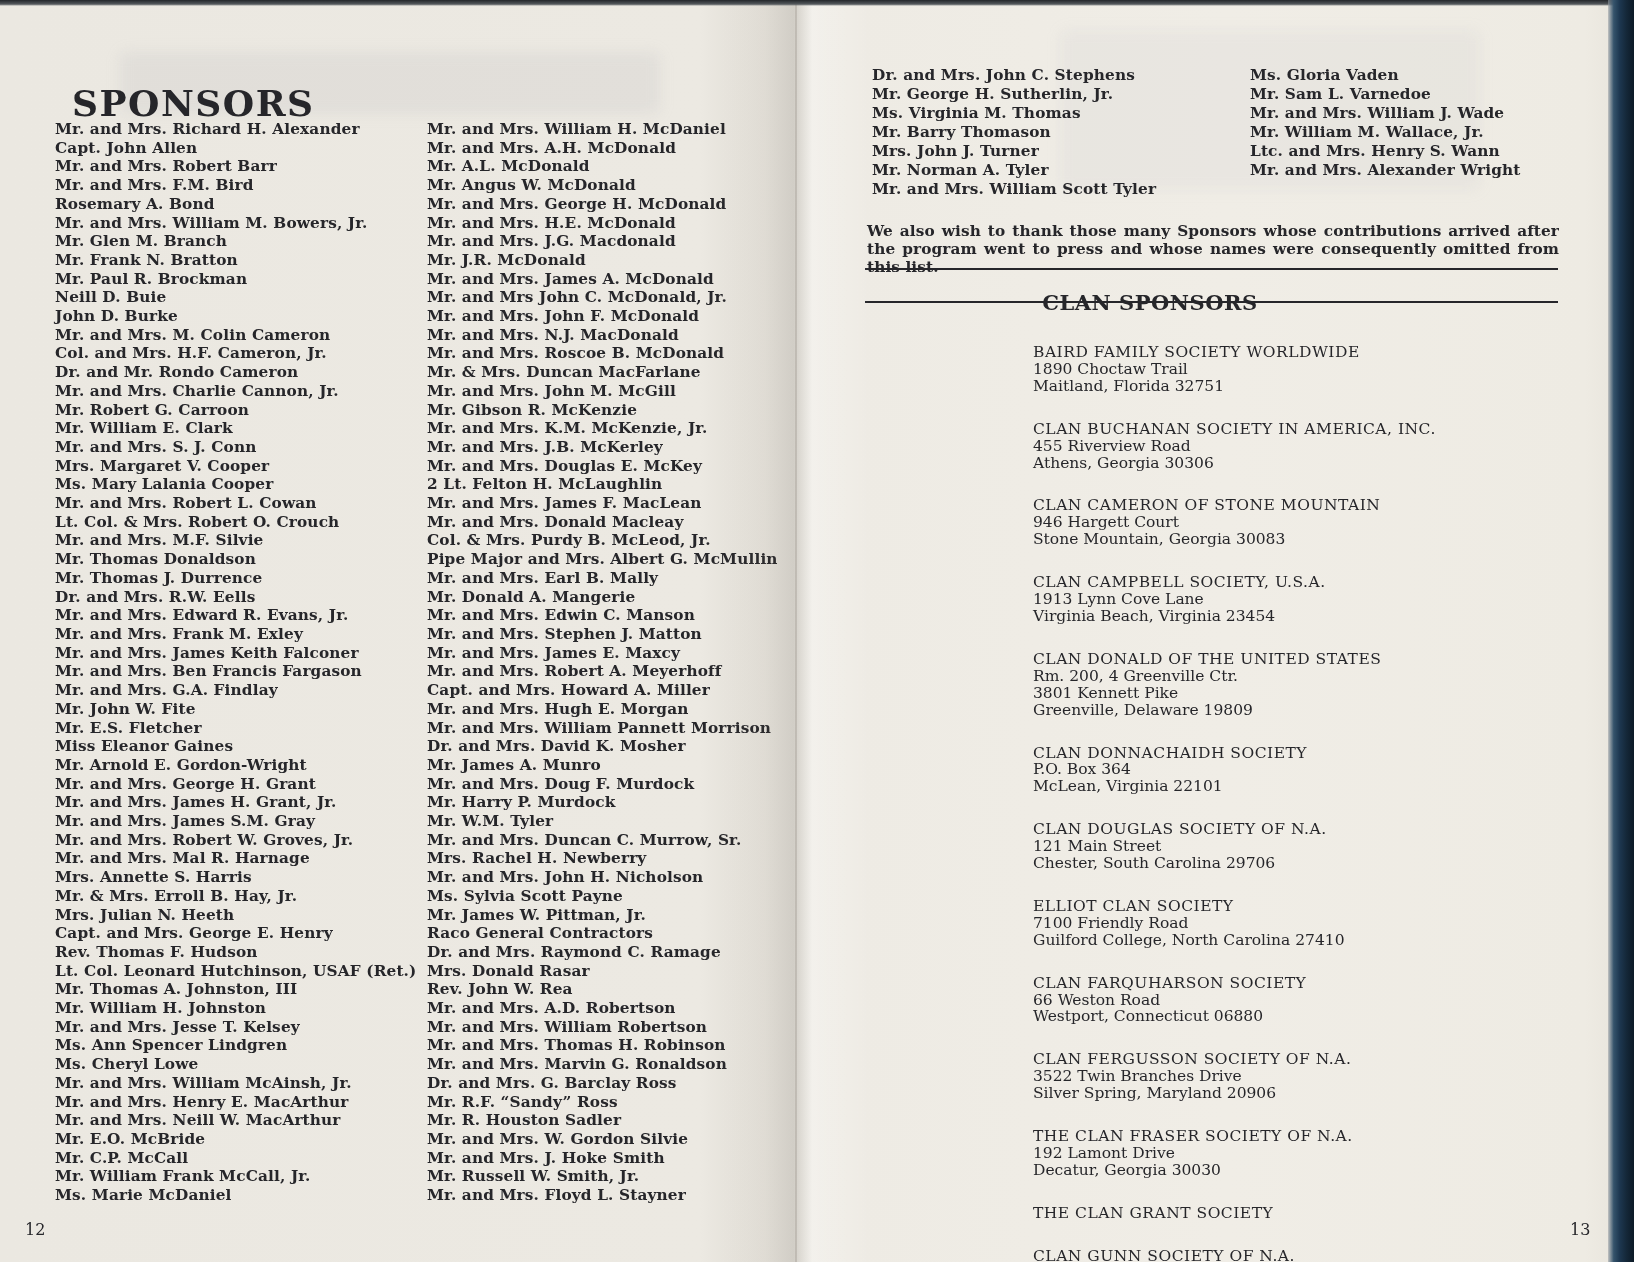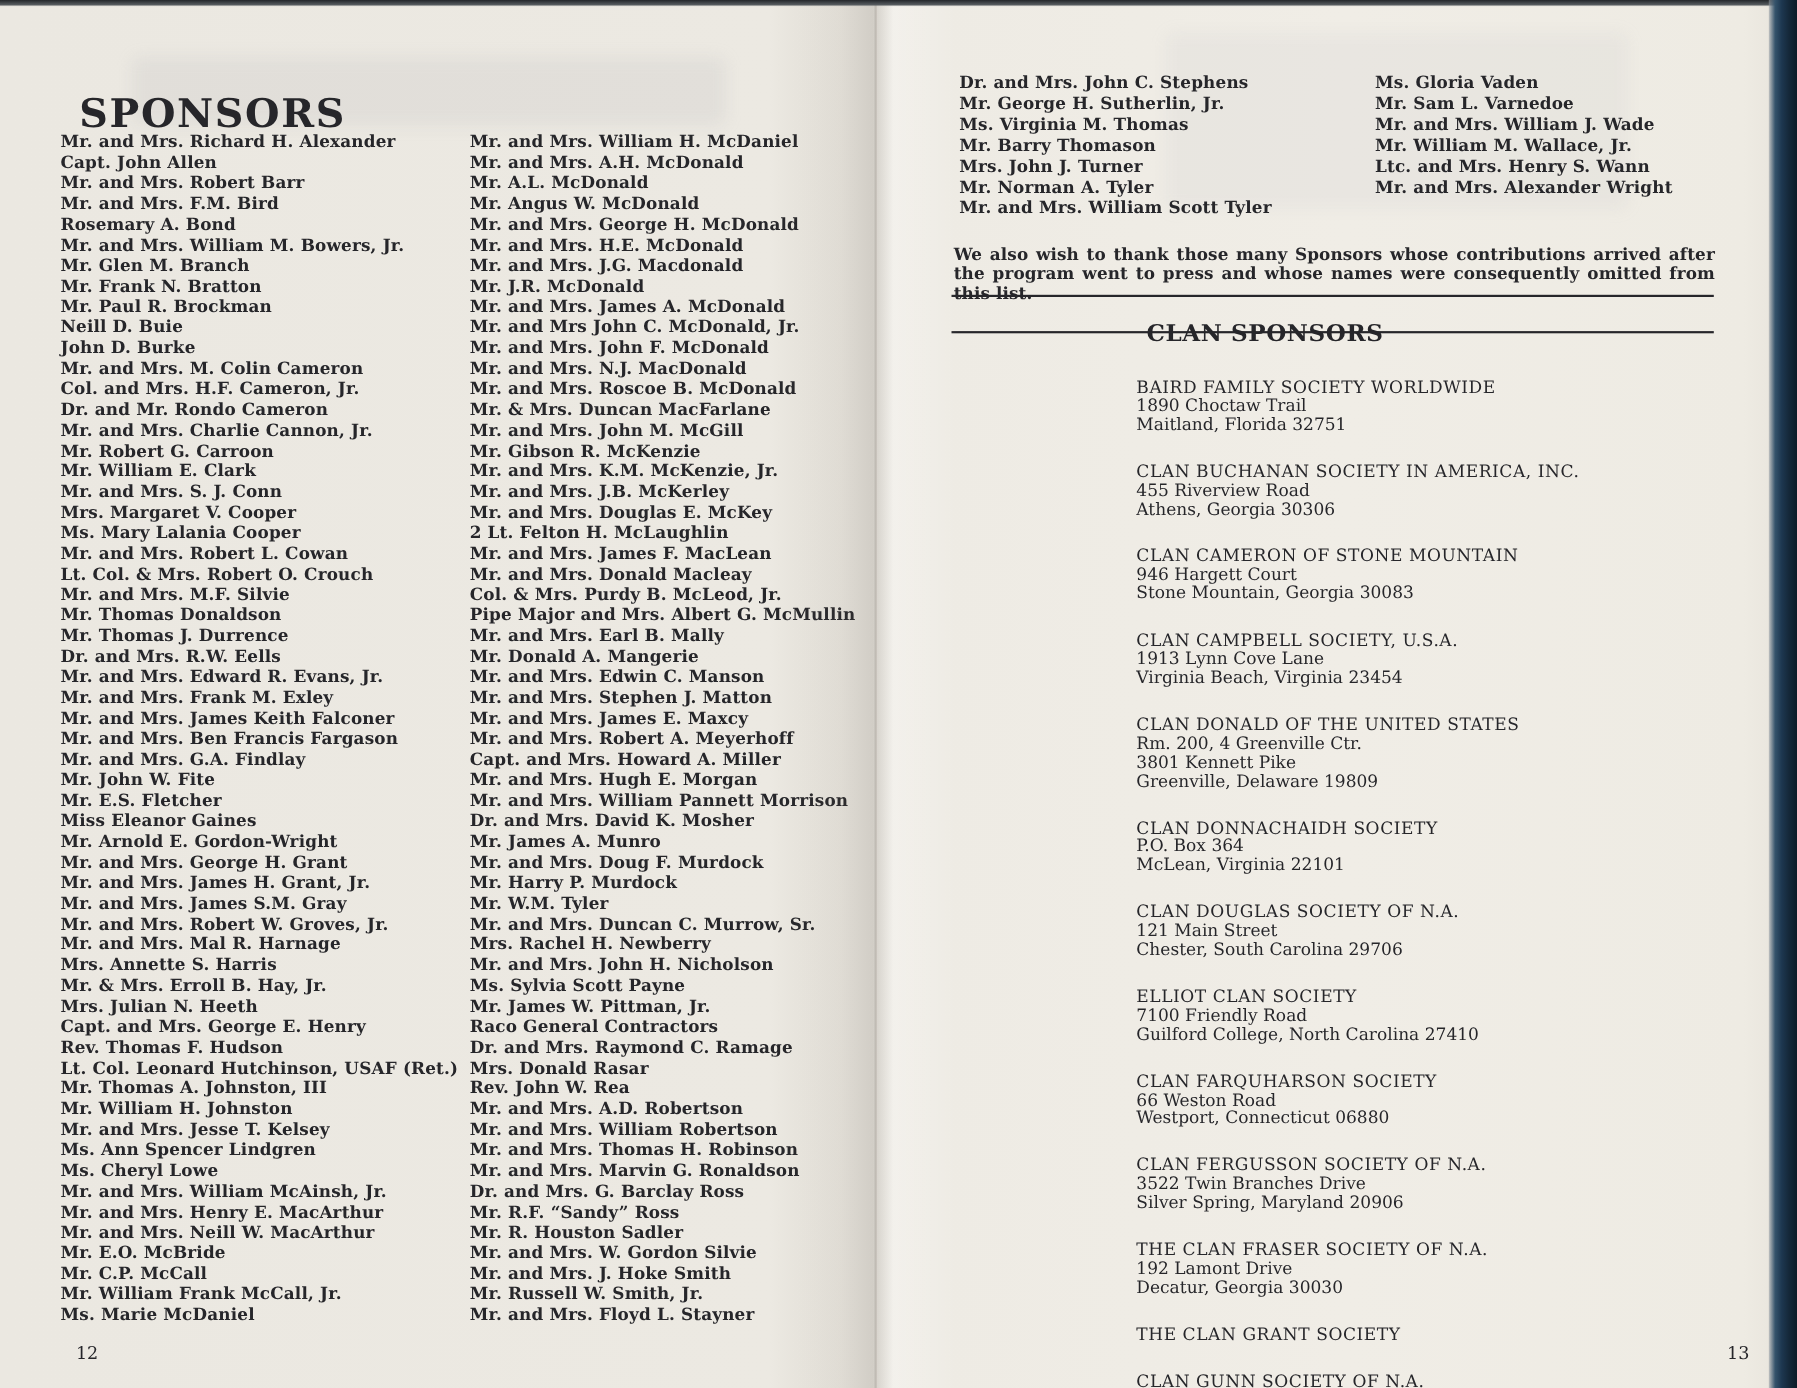"12" .pn-left { margin-left: 44px -> none }
